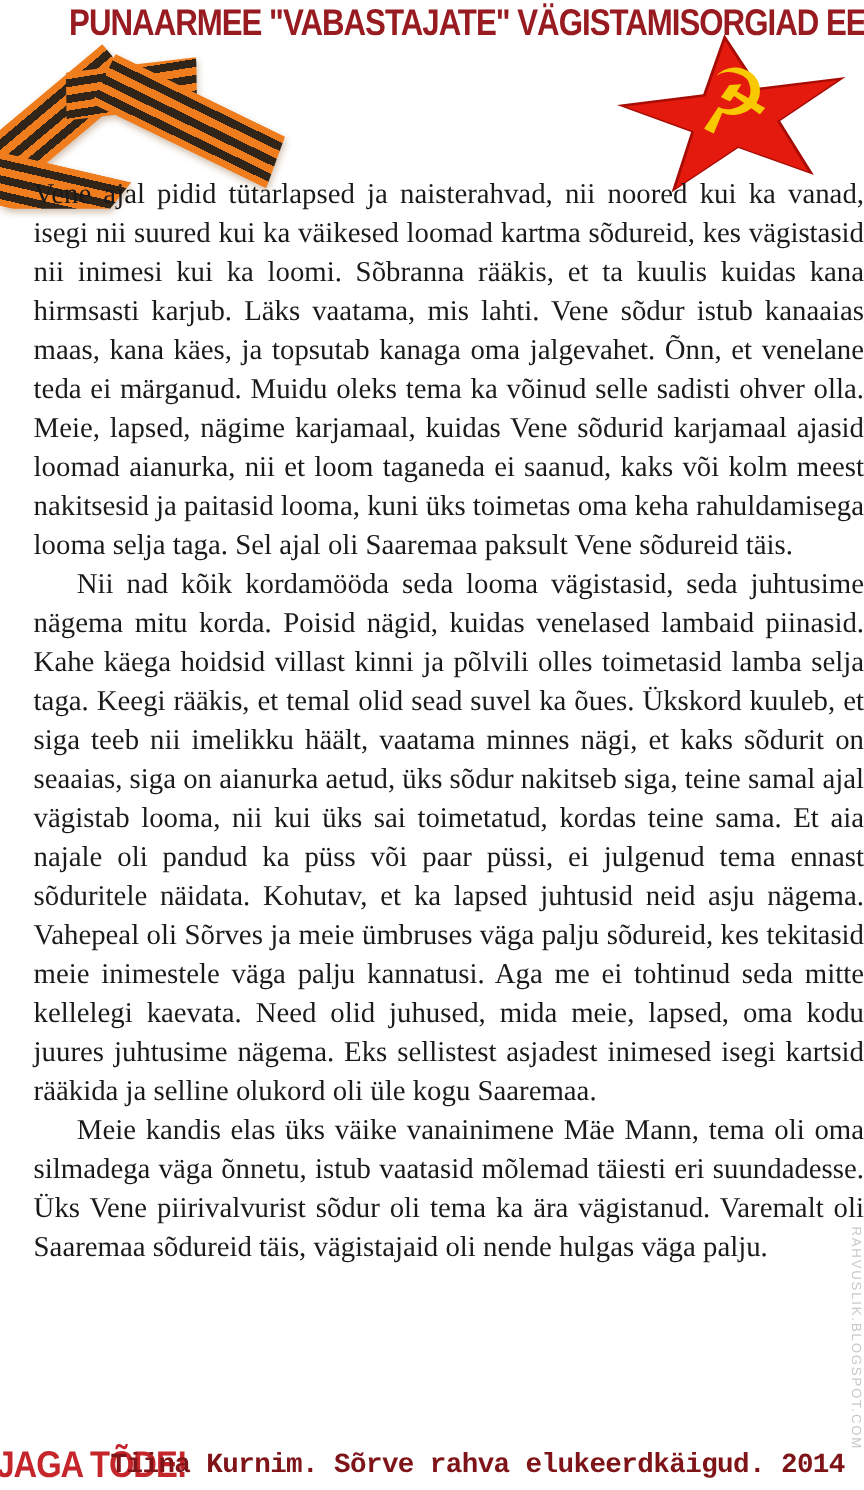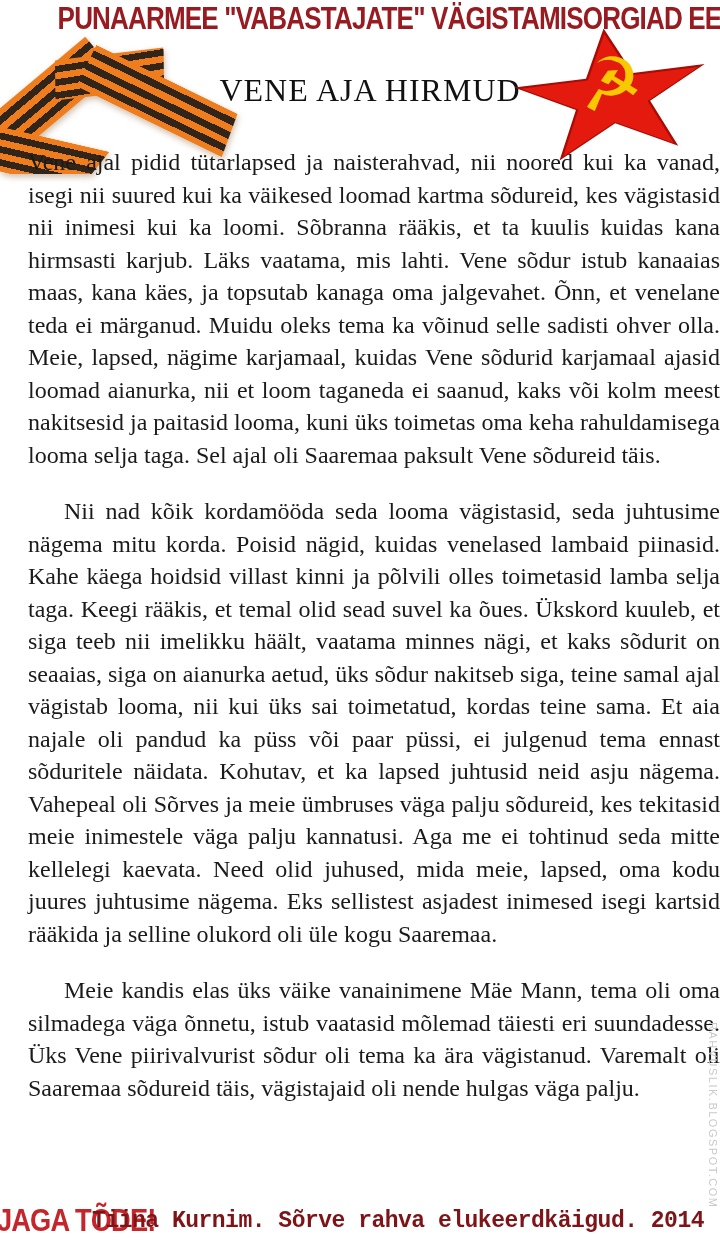"VENE AJA HIRMUD" div.doc-title { html: <div>VENE AJA HIRMUD</div> -> none }
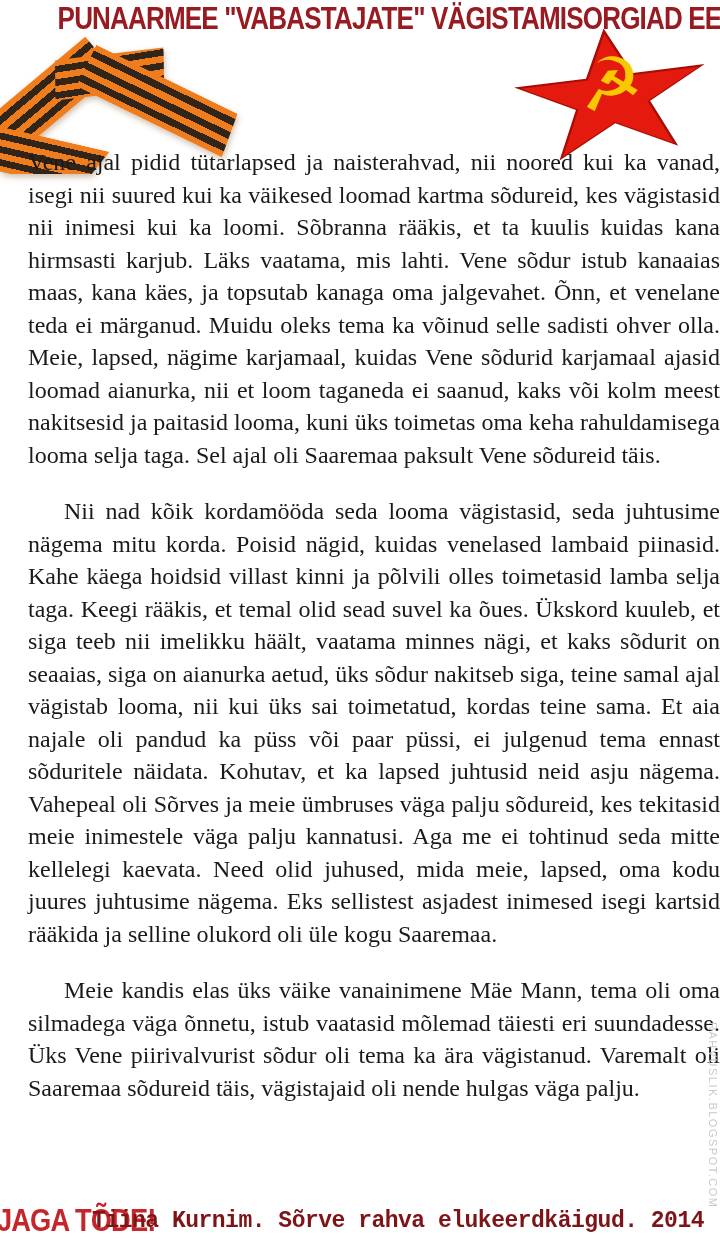"Nii nad kõik kordamööda seda" .body-text p.indented { margin-top: 24px -> none }
